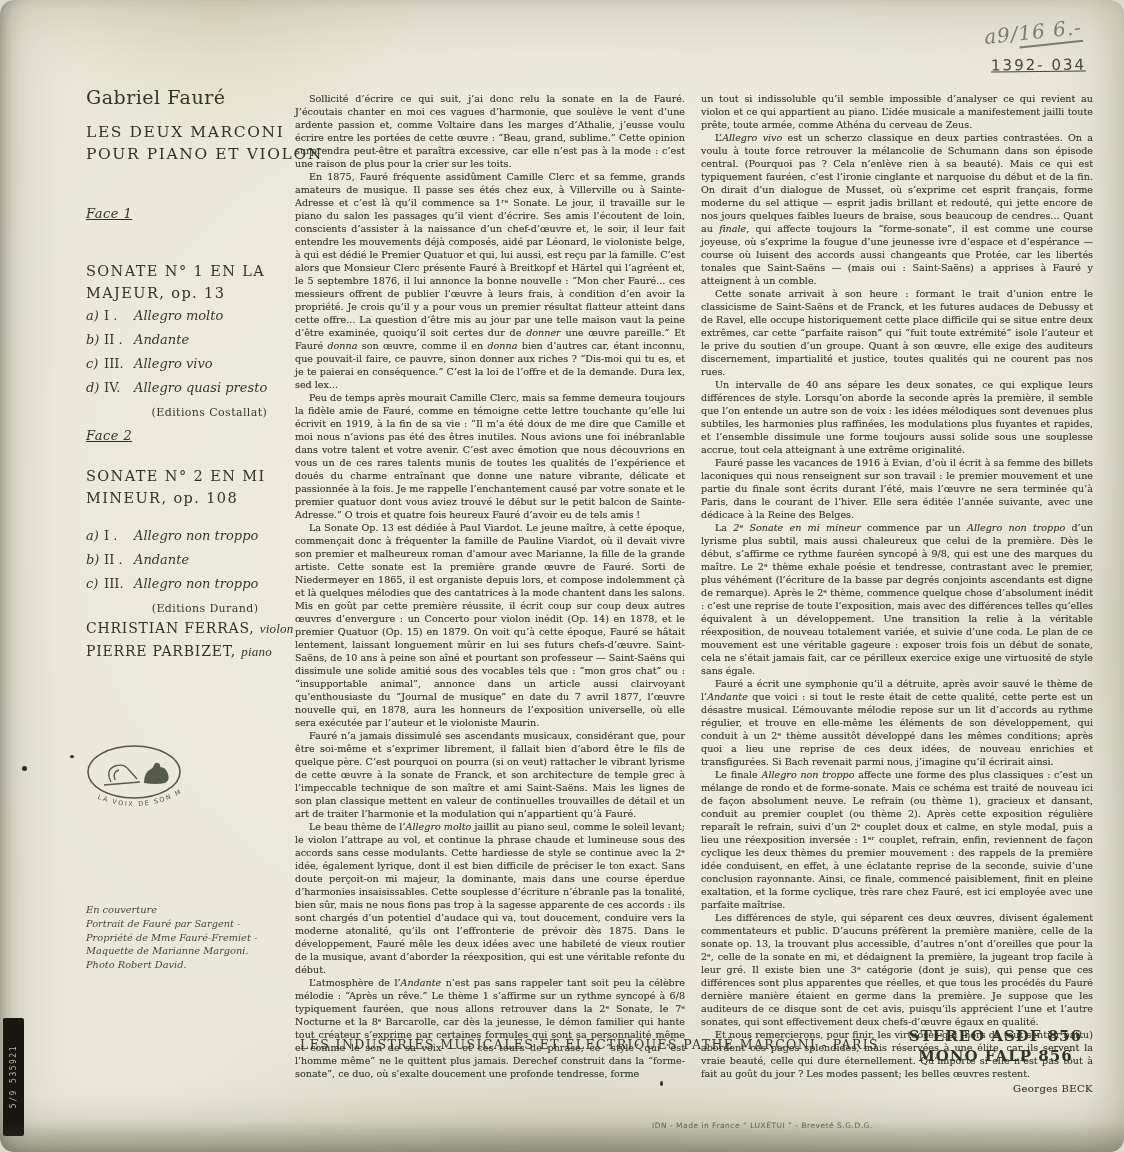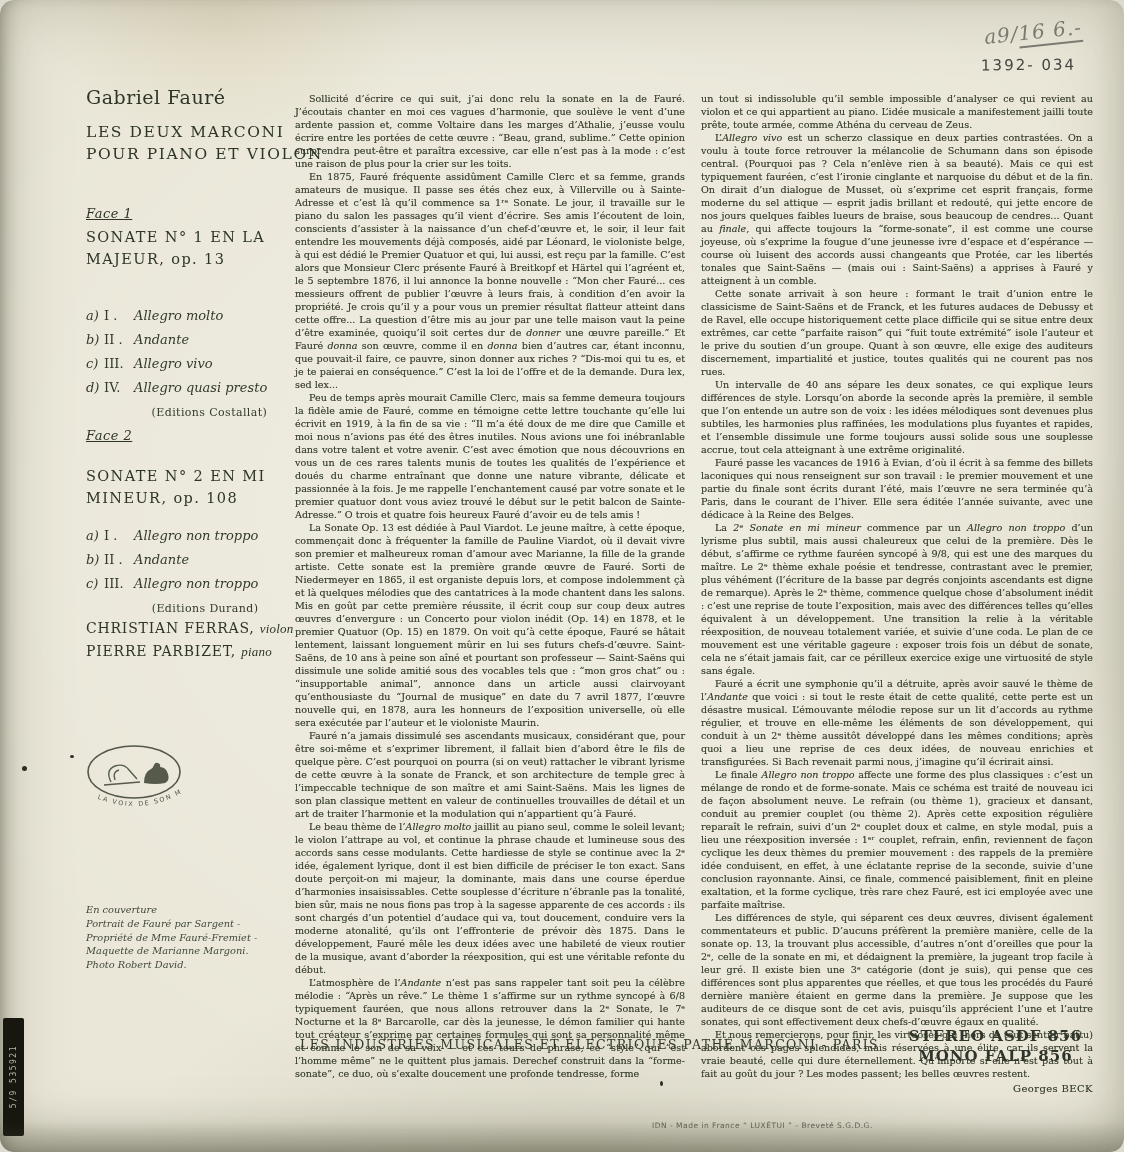"1392- 034" .catalog { right: 48px -> 38px; text-decoration: none -> underline }
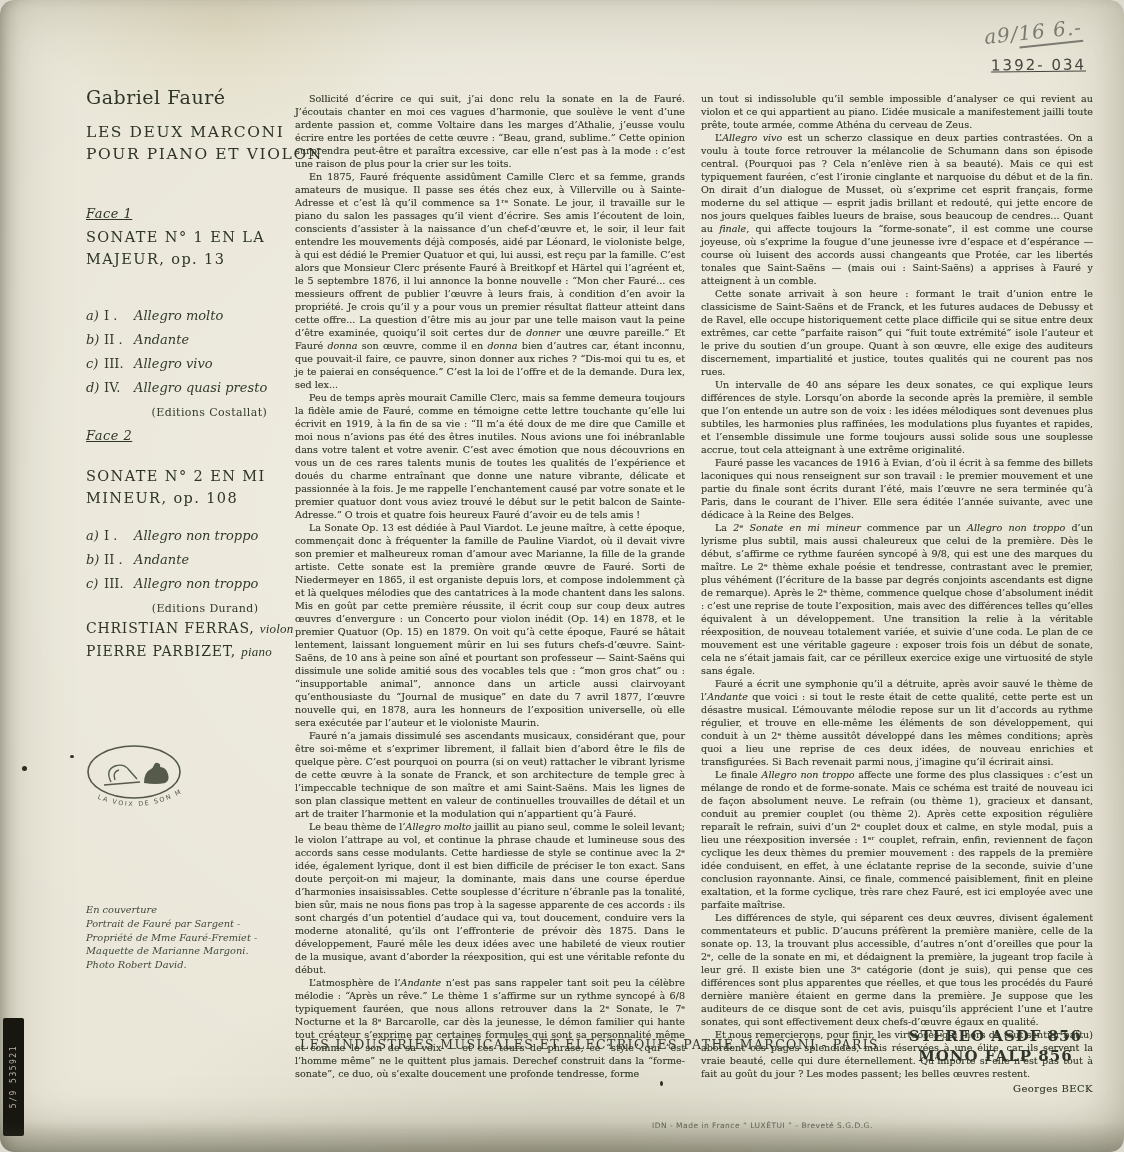"SONATE N° 1 EN LA" .s1 { top: 226px -> 260px }
